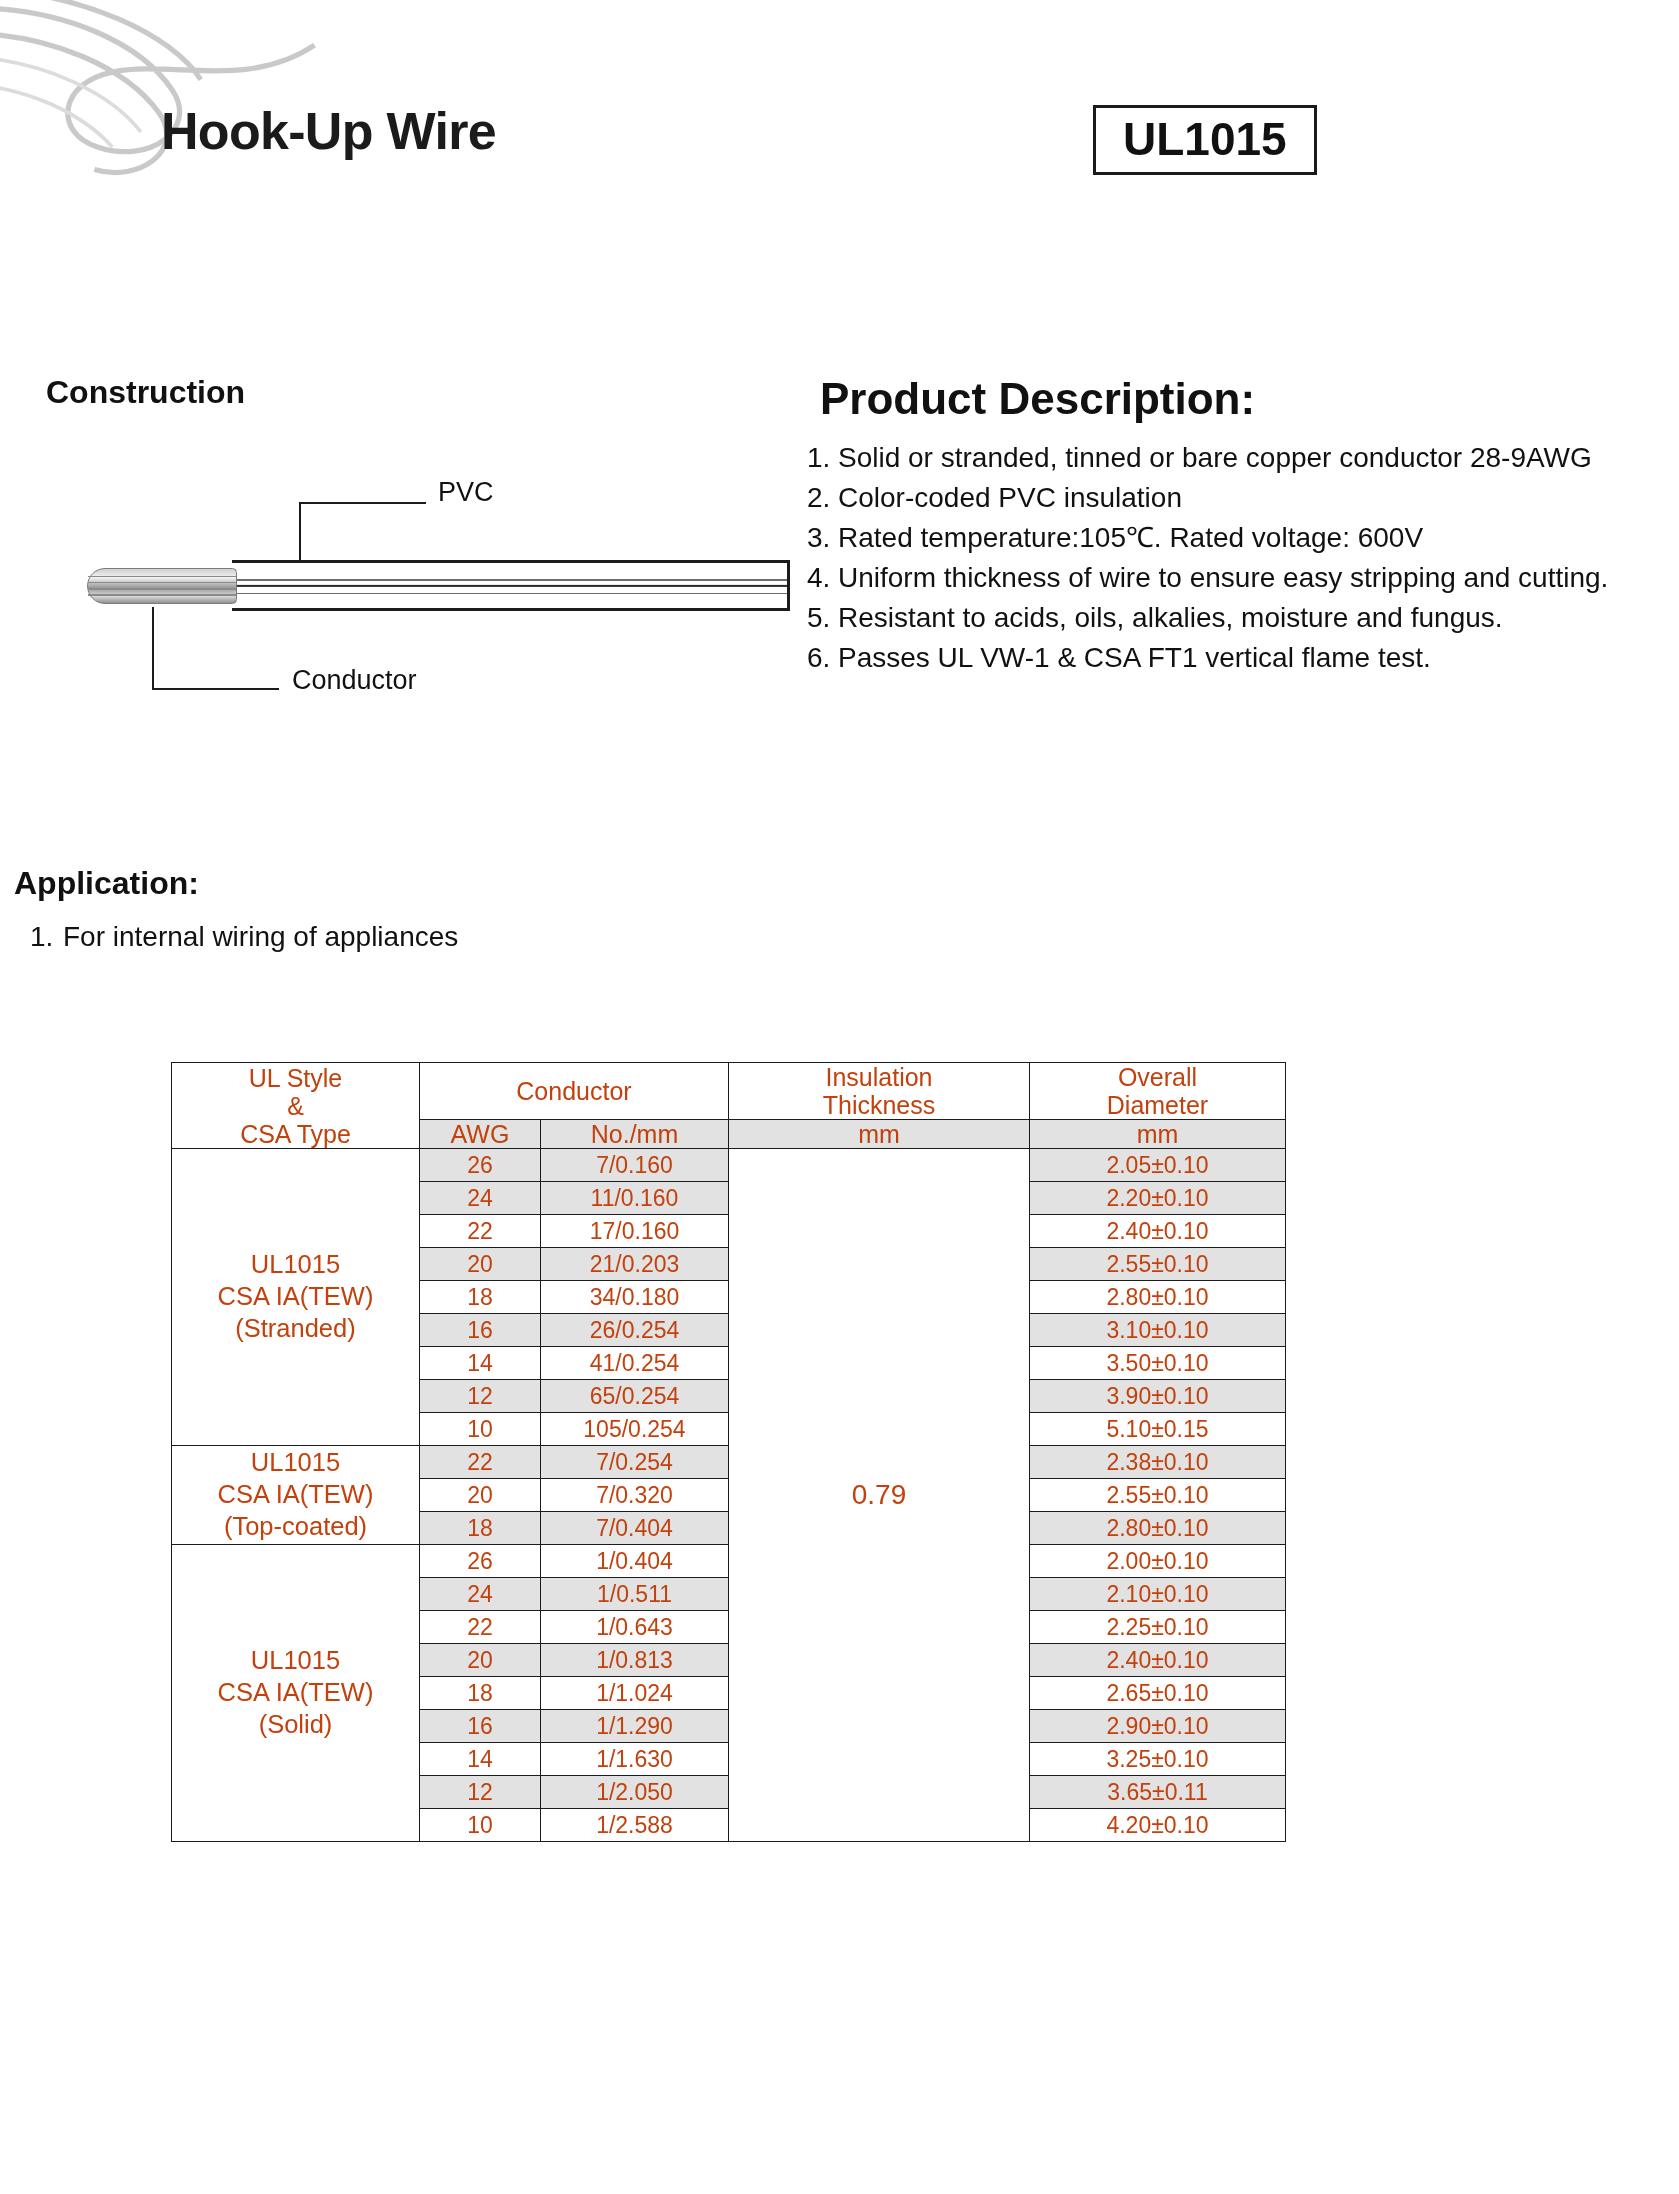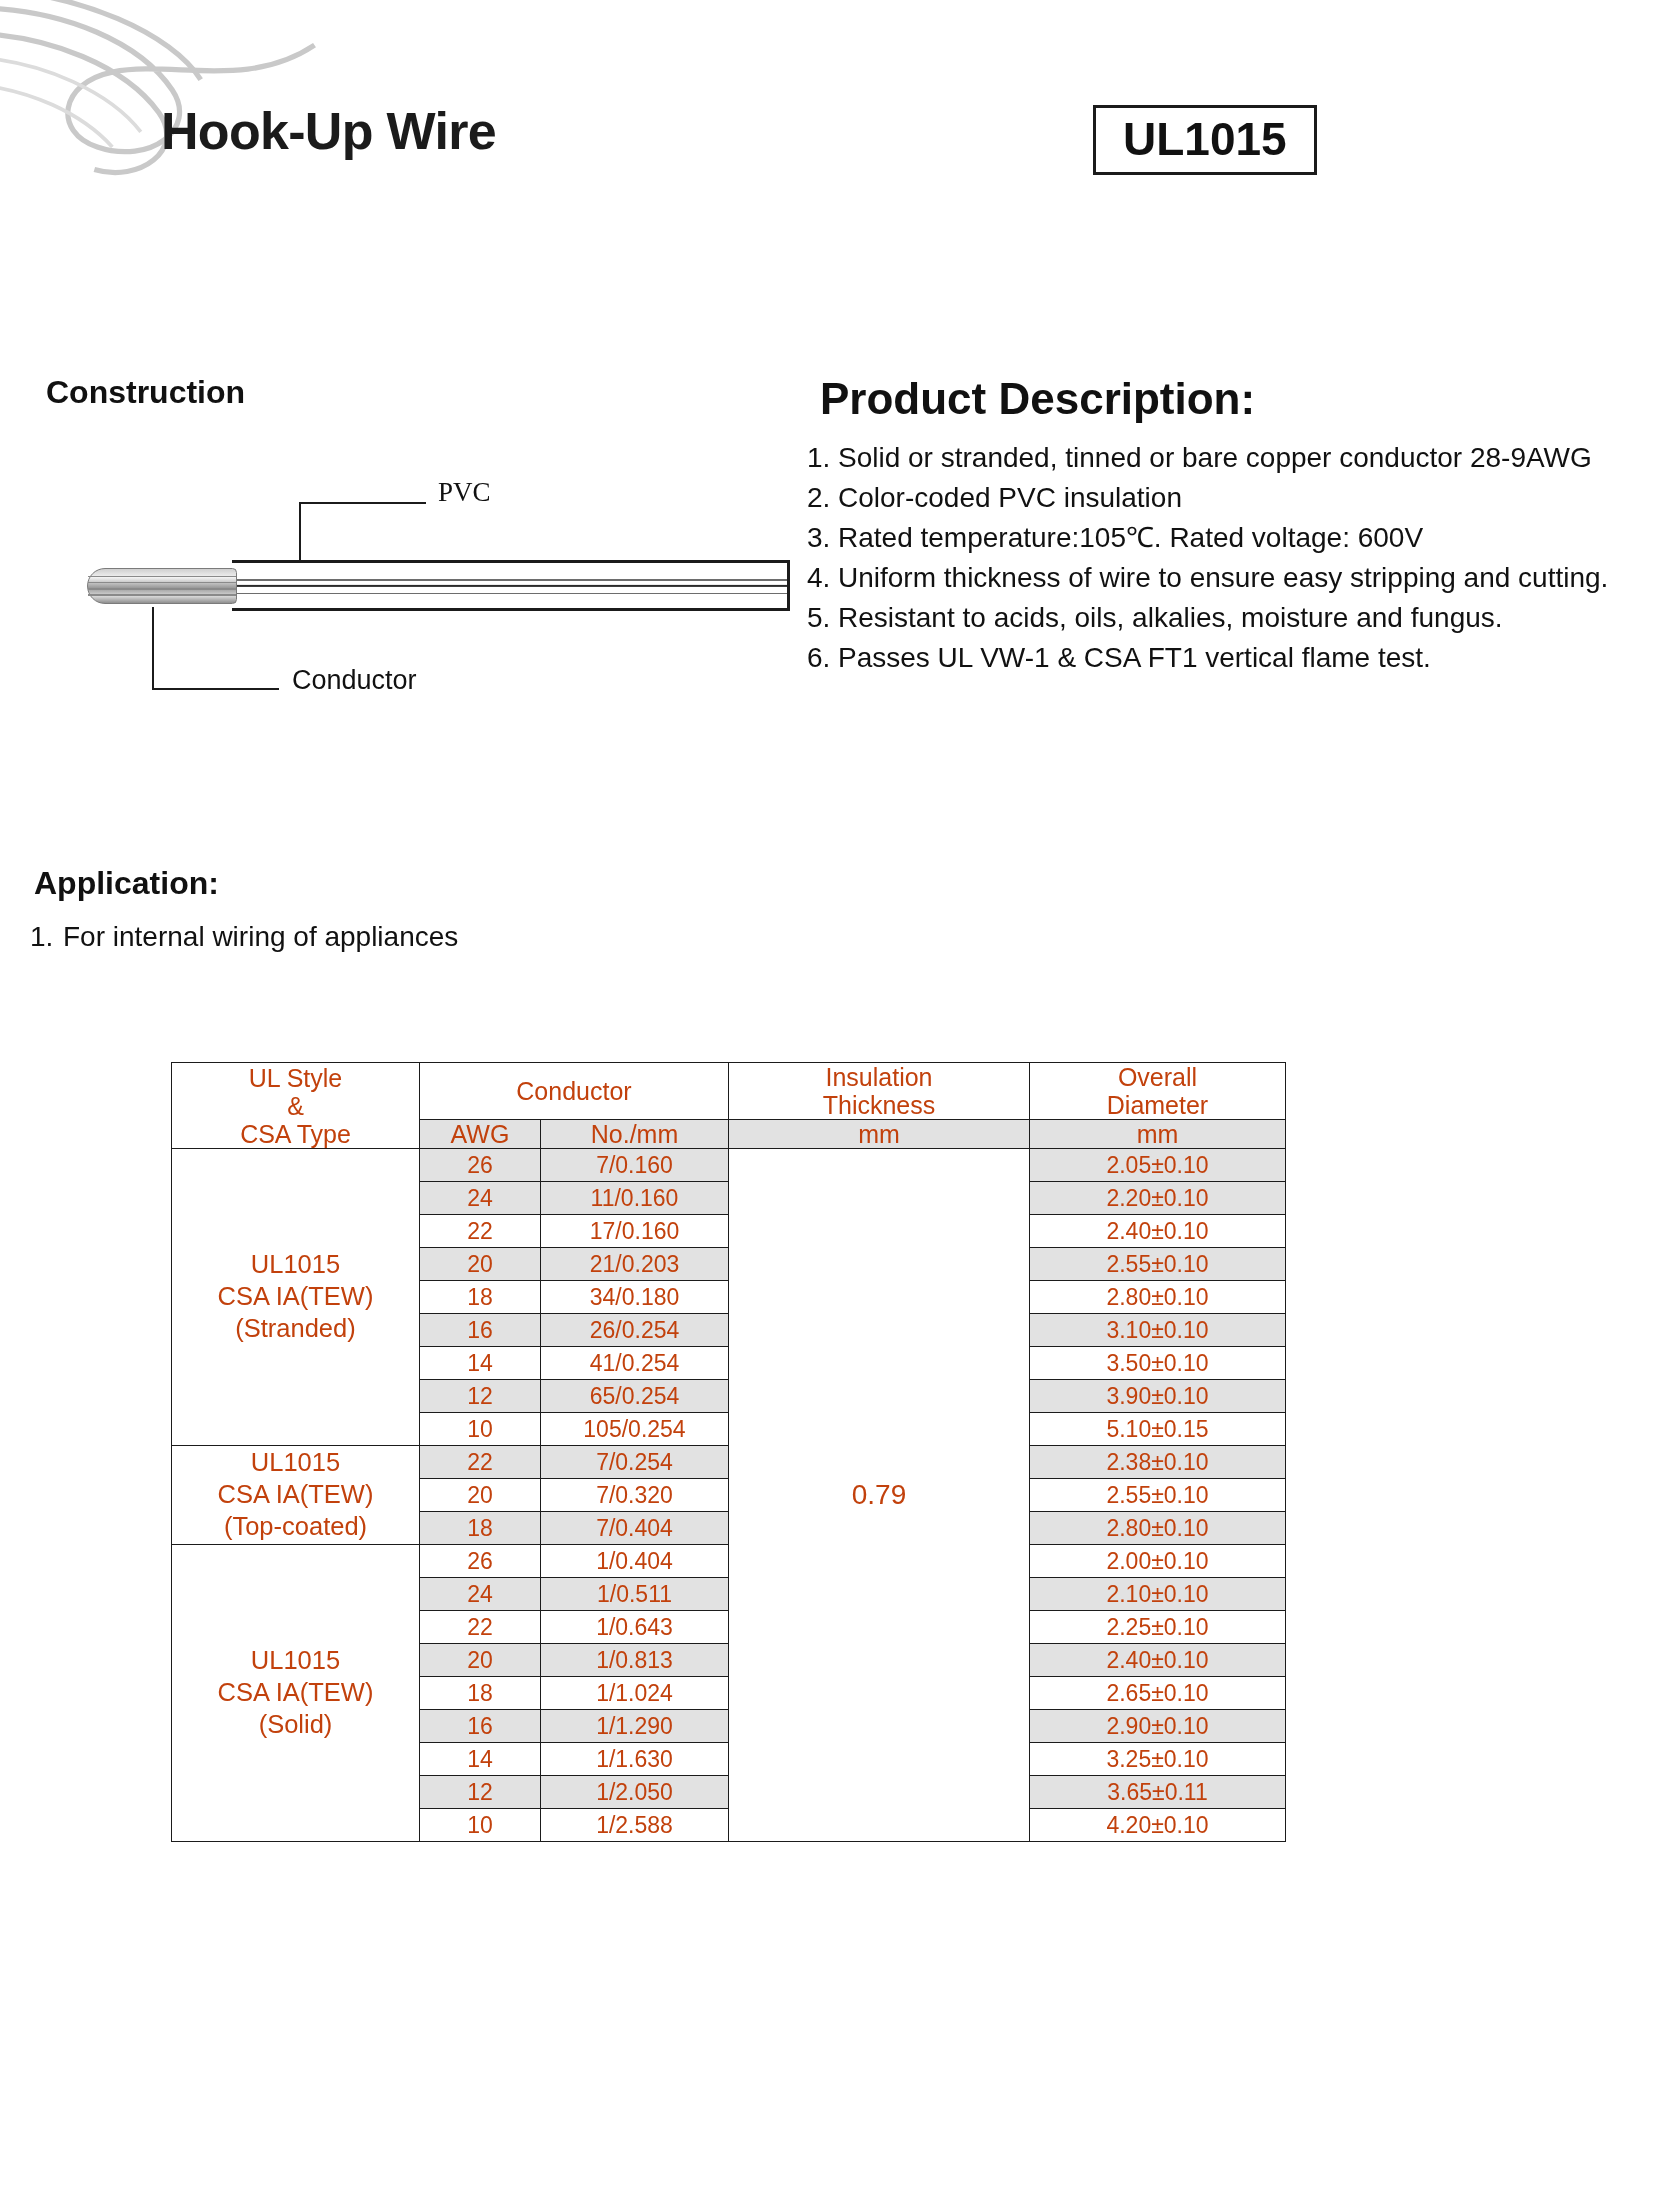"PVC" .lbl-pvc { font-family: Liberation Serif, serif -> none }
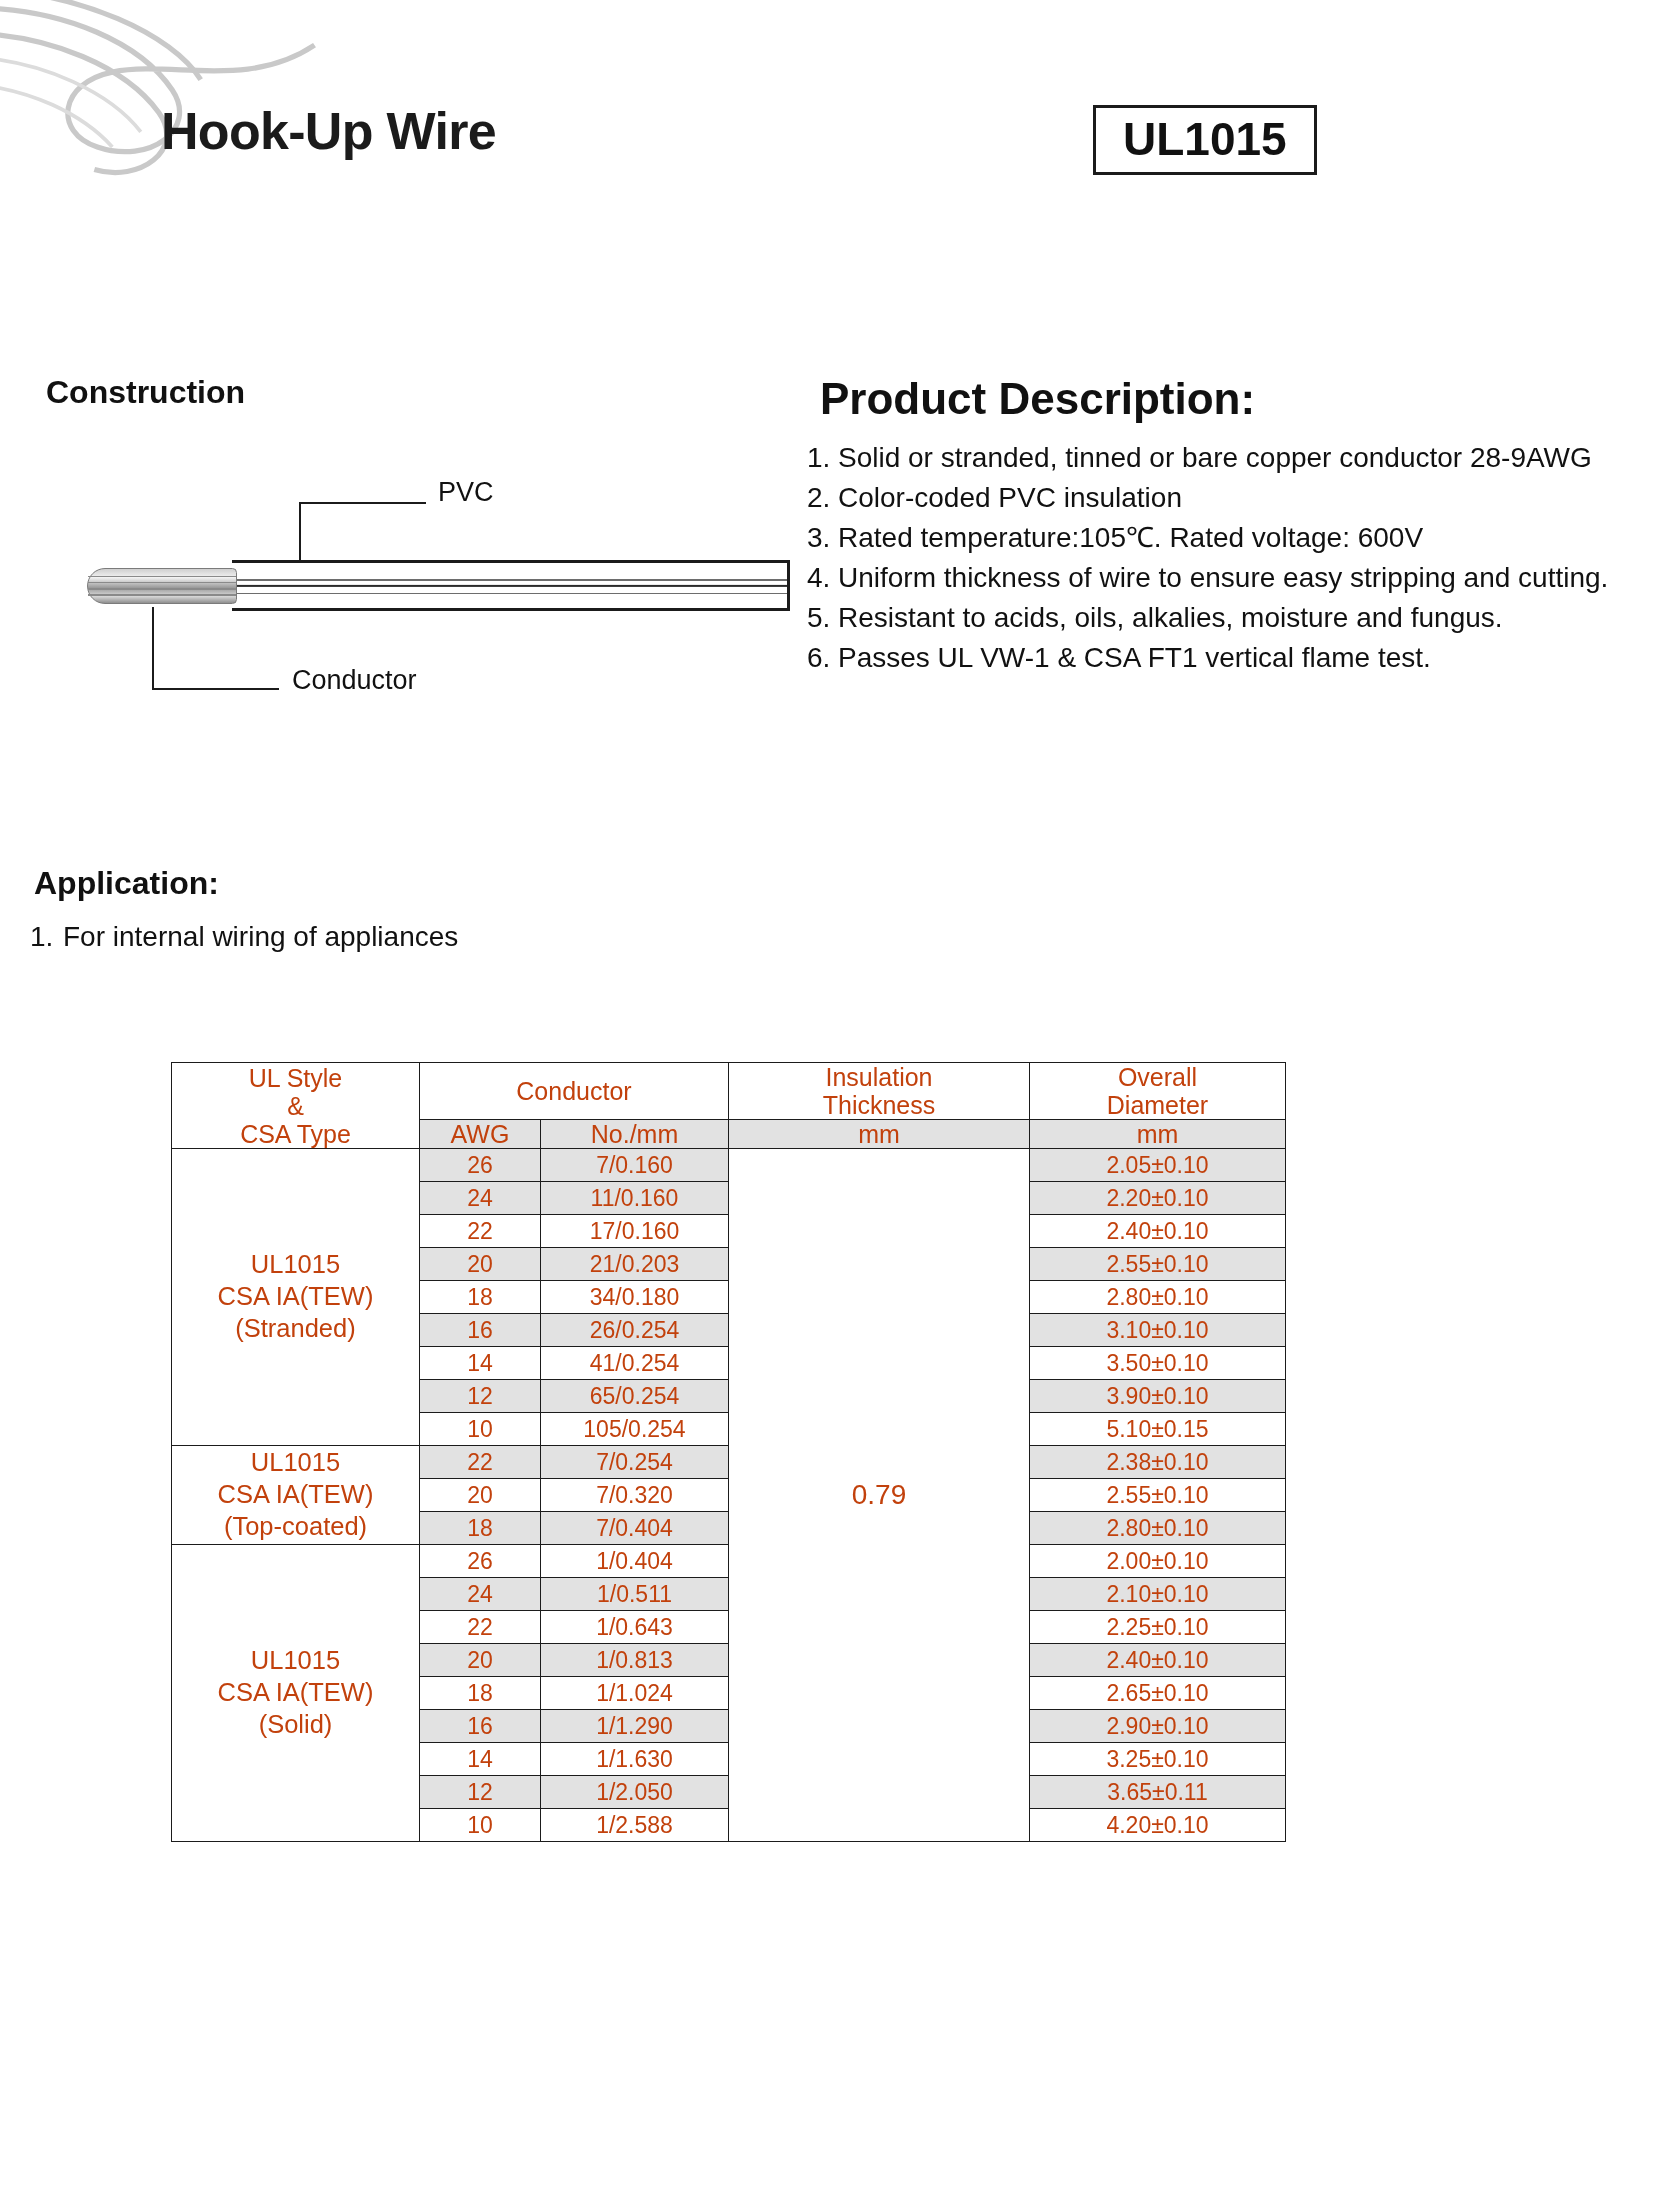"Application:" .h-application { left: 34px -> 14px }
